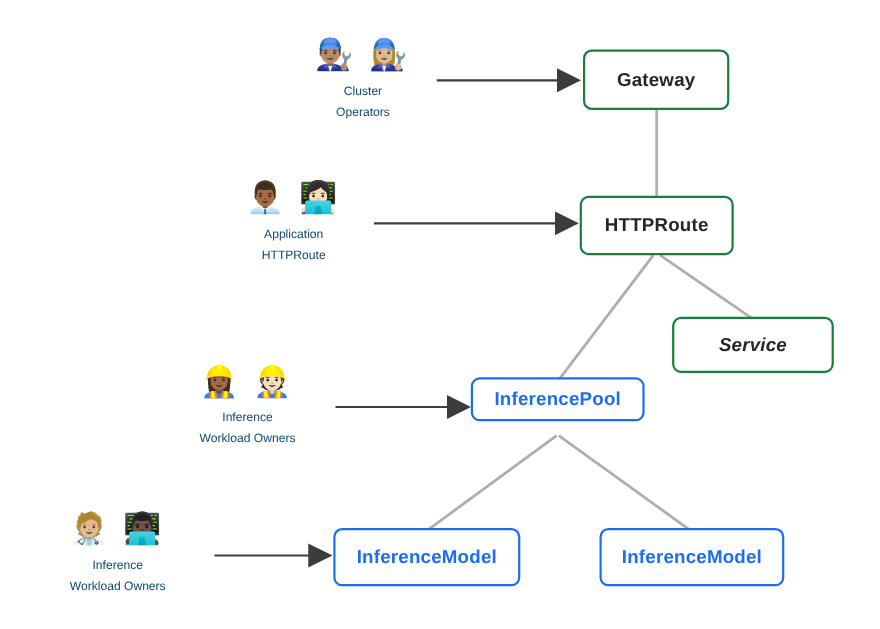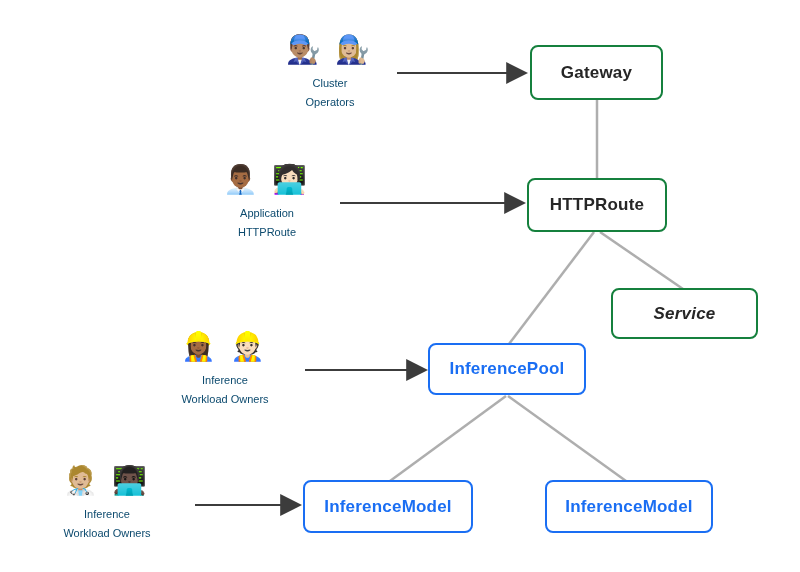"InferencePool" #node-inferencepool { height: 52px -> 40px }
